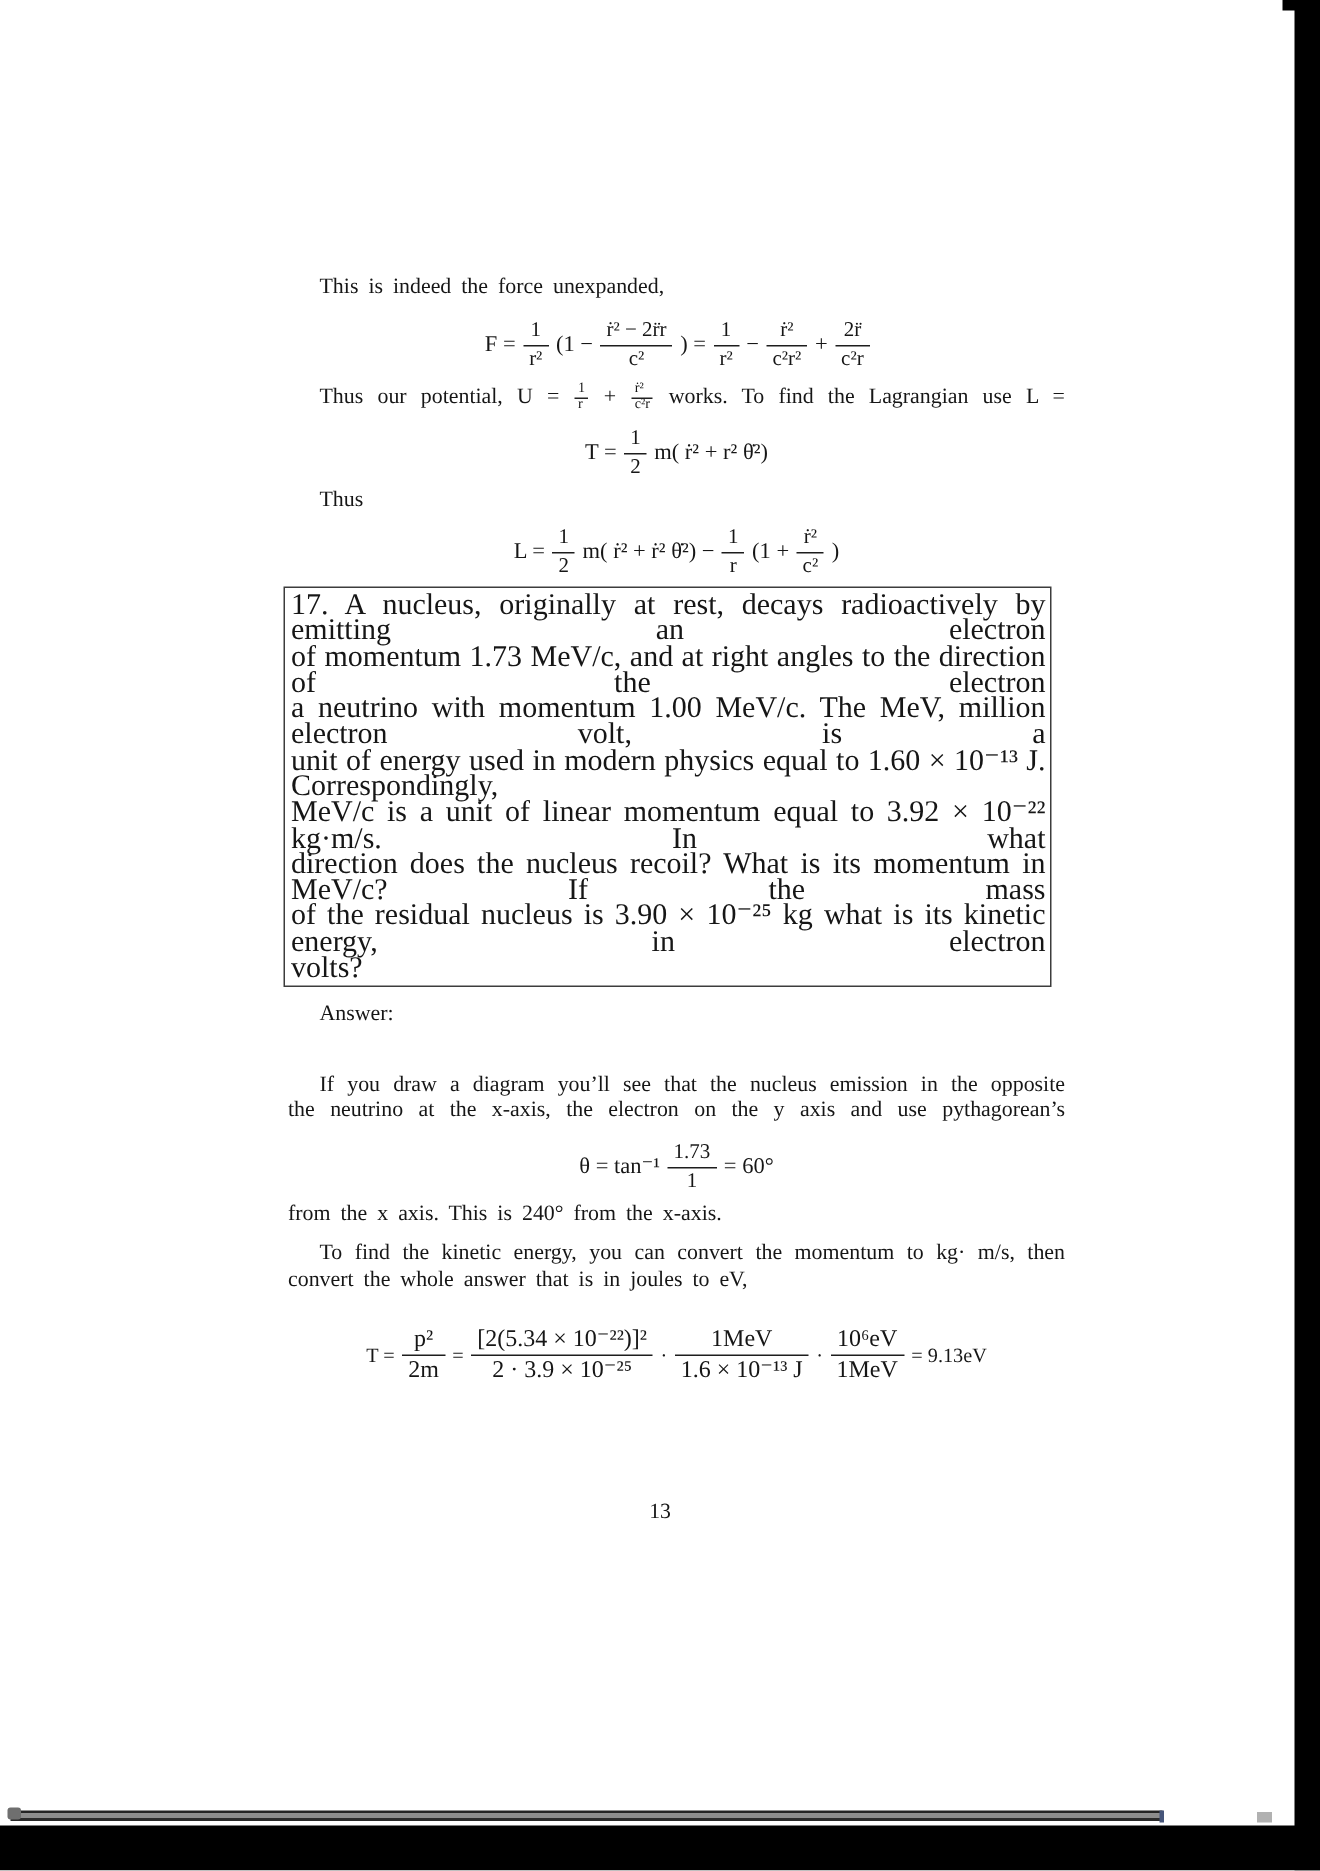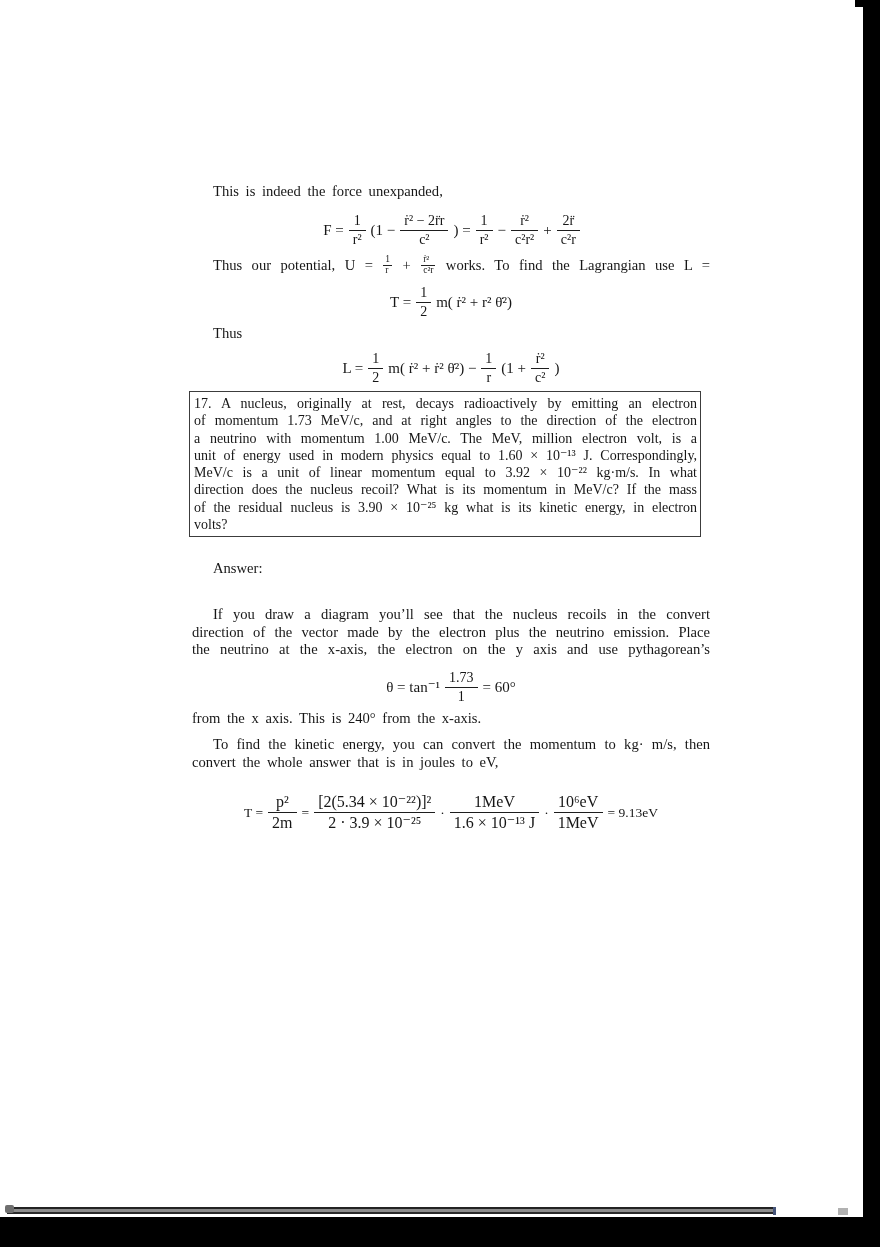"17. A nucleus, originally at" .problem-box { font-size: 14px -> 20px }
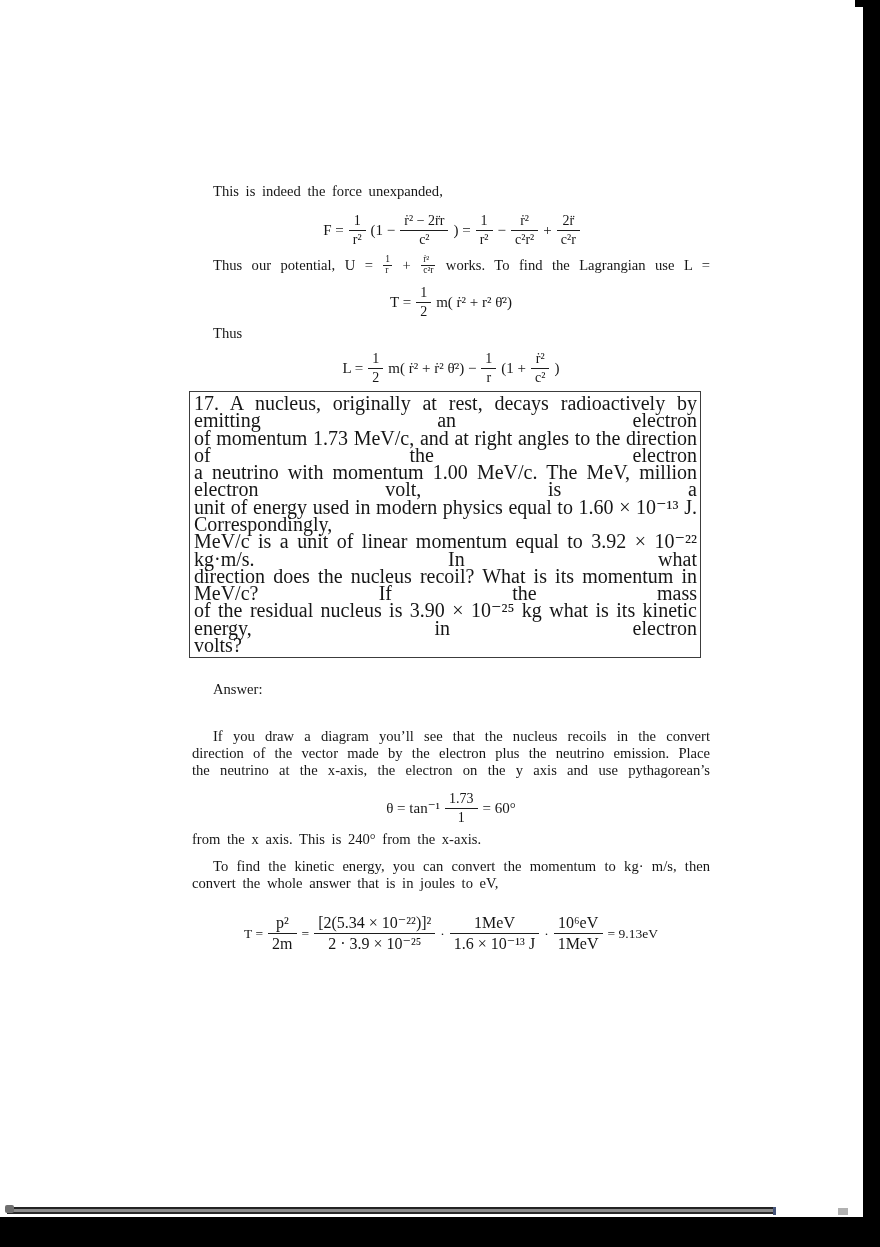"Answer:" .answer-line { margin-top: 23px -> 10px }
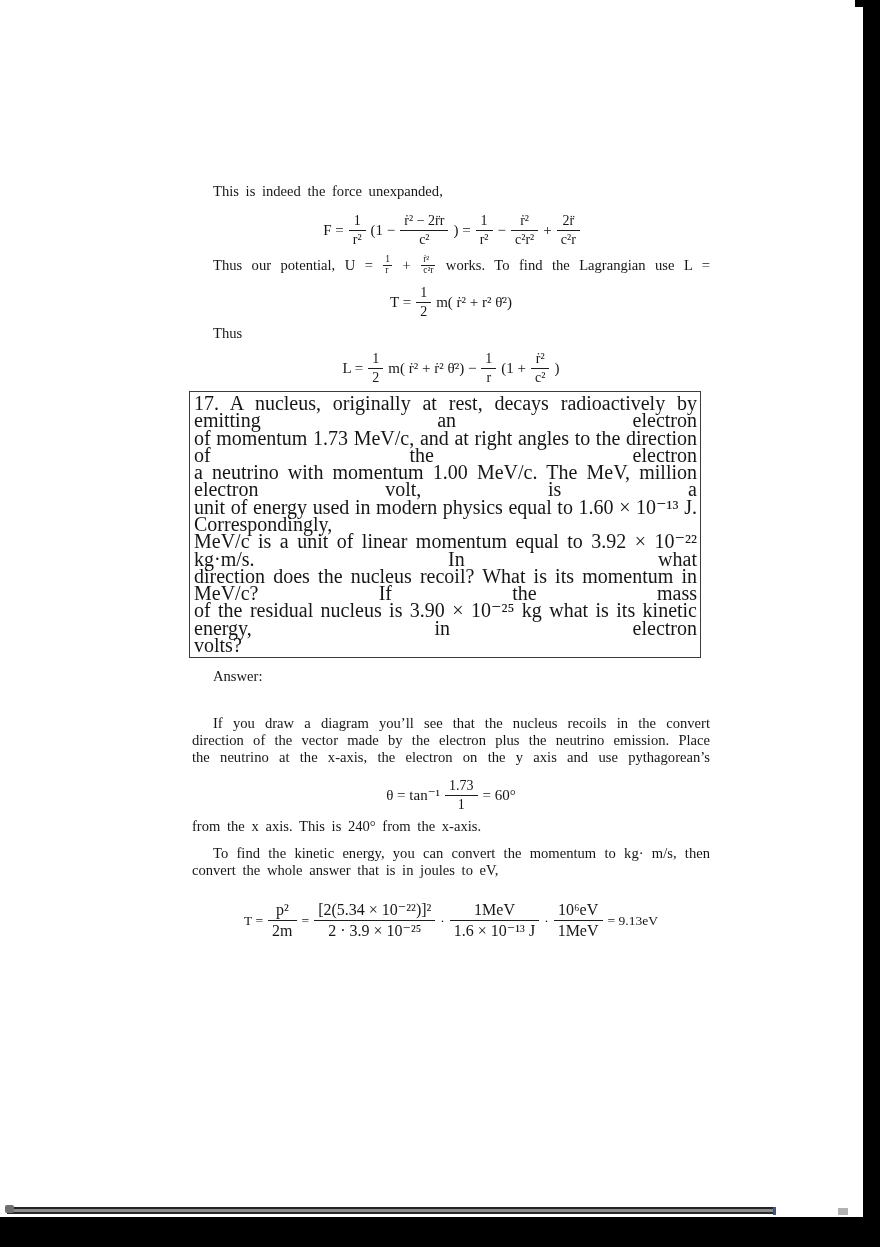"If you draw a diagram" div.line { text: recoils in the convert -> emission in the opposite }
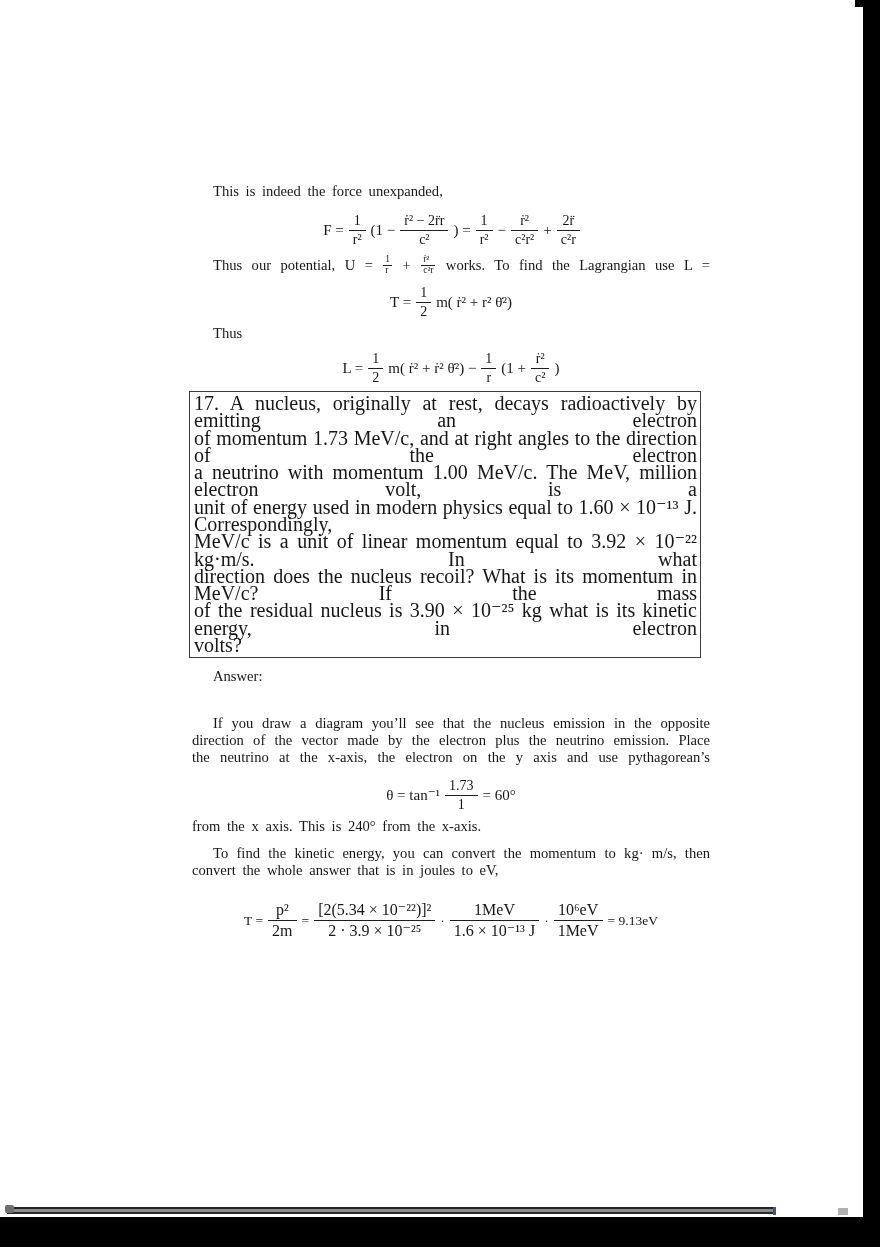"direction of the vector made" div.line { html: <div>direction of the vector made by the electron plus the neutrino emission. Place</div> -> none }
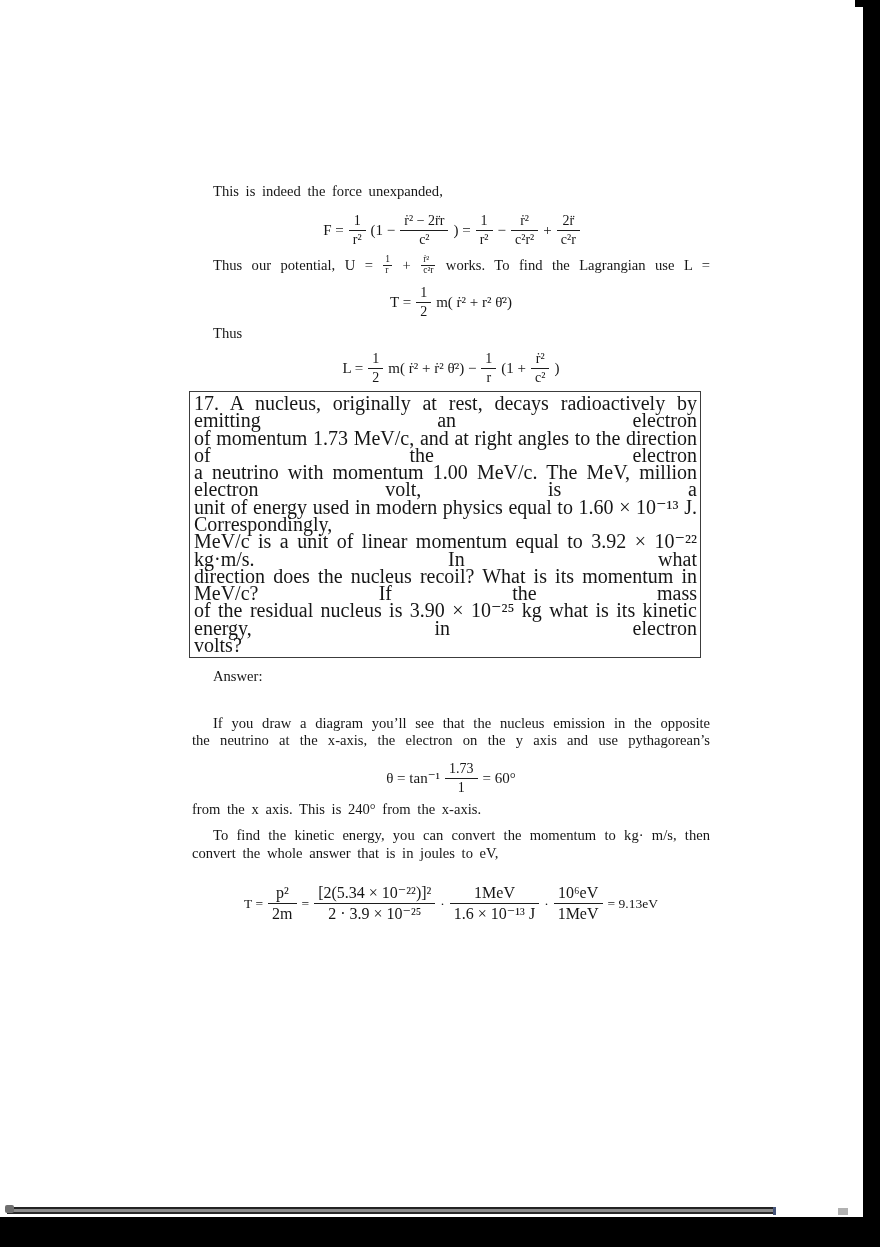"13" div.page-number { html: none -> <div>13</div> }
